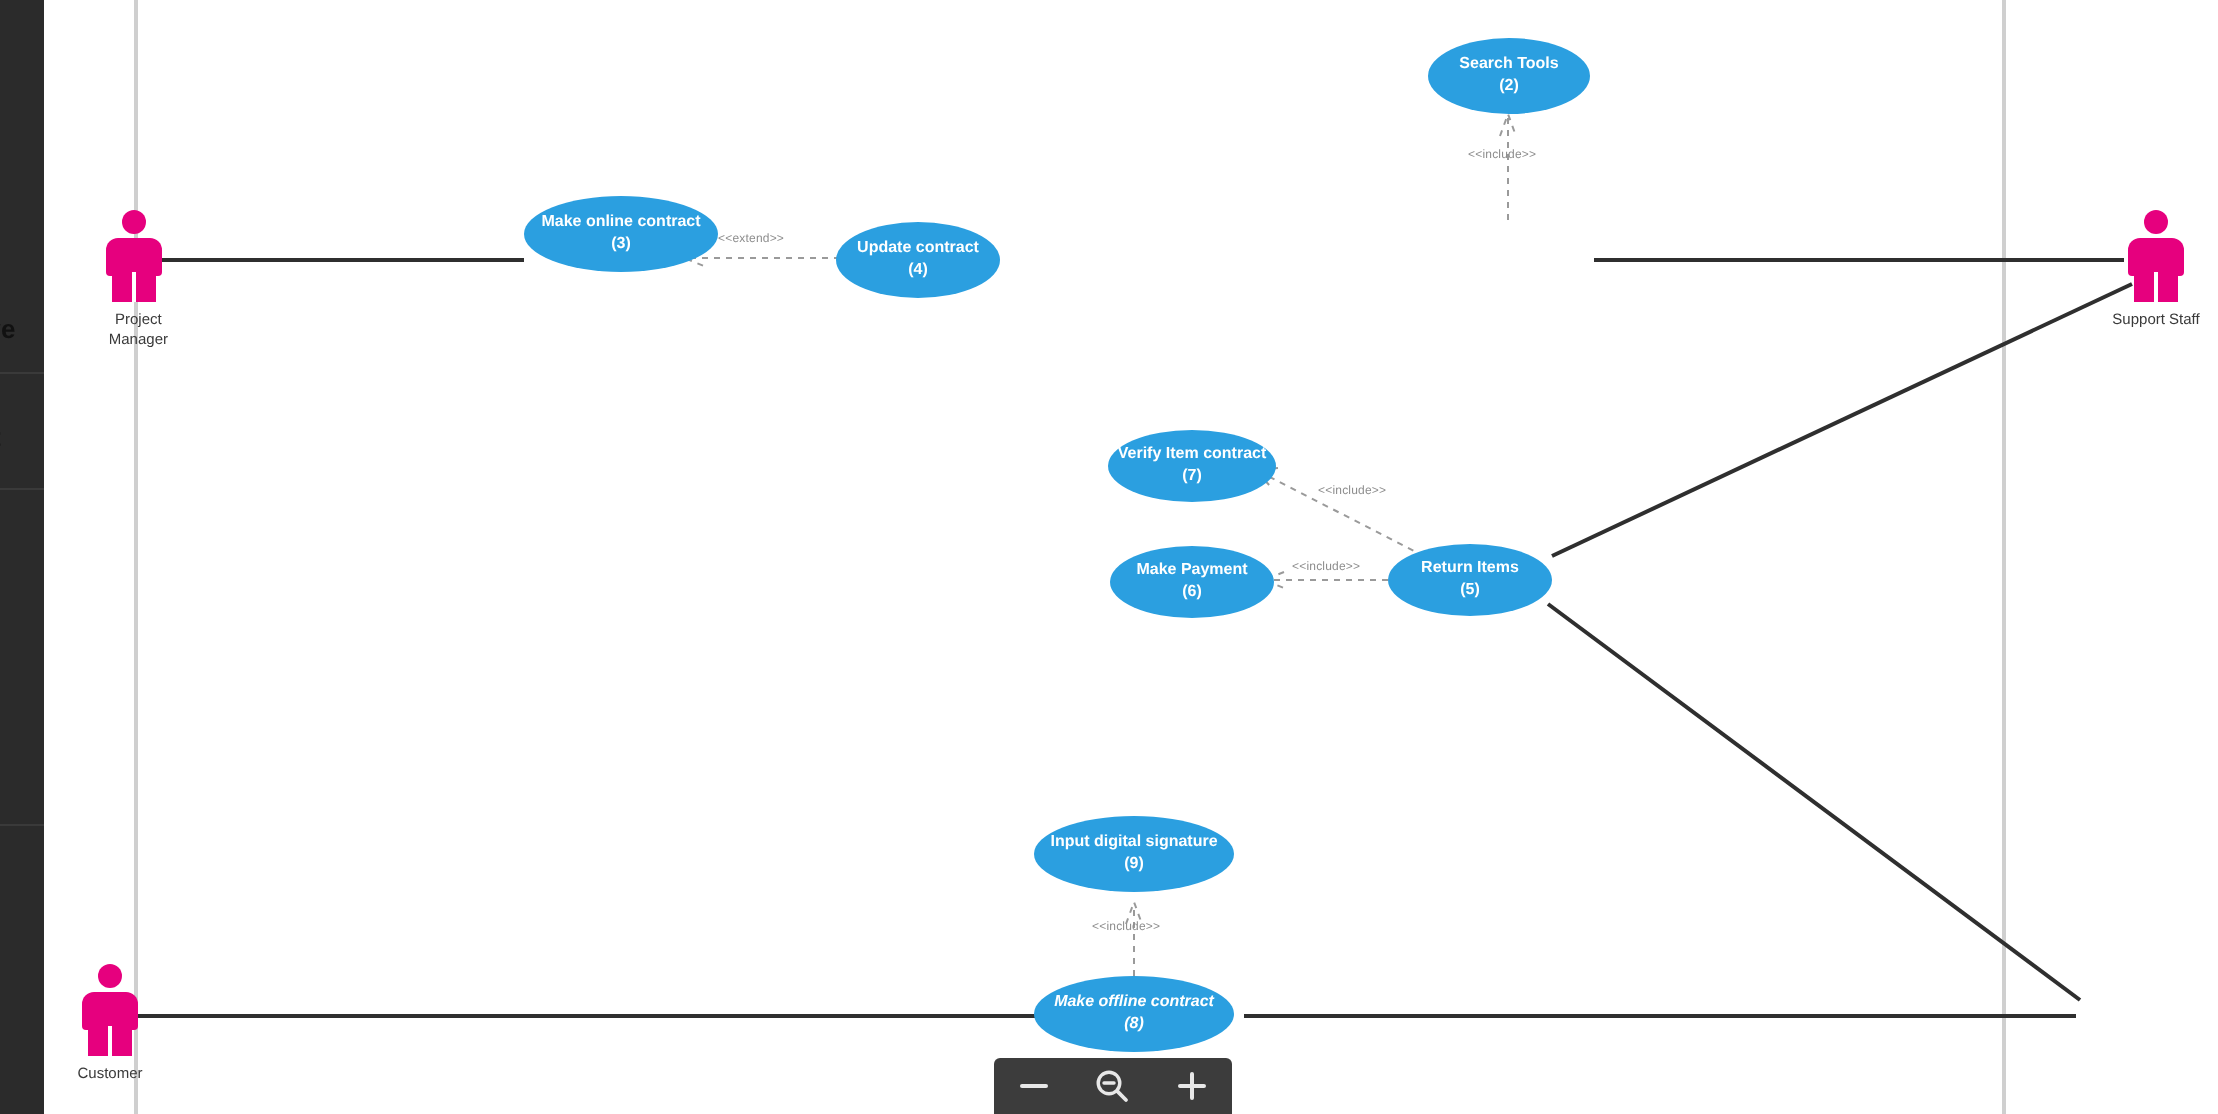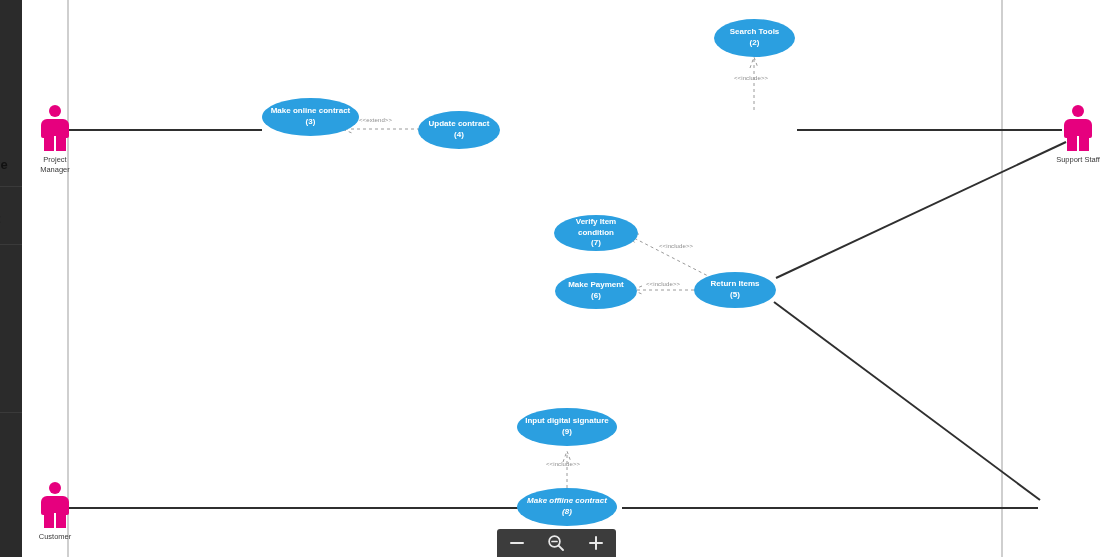"Search Tools" .usecase { text-align: center -> right }
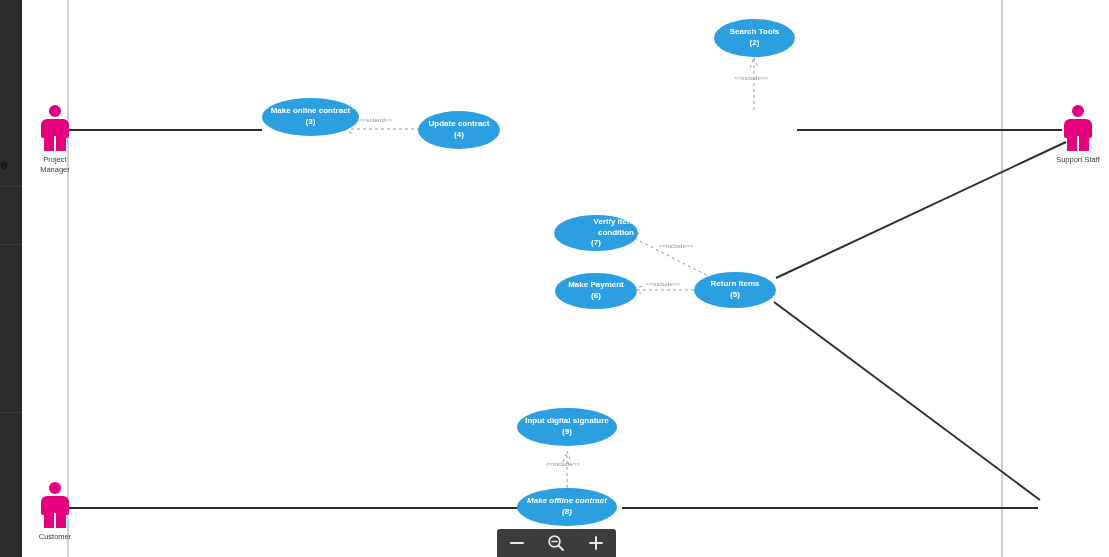"Project" div.actor { align-items: none -> flex-end }
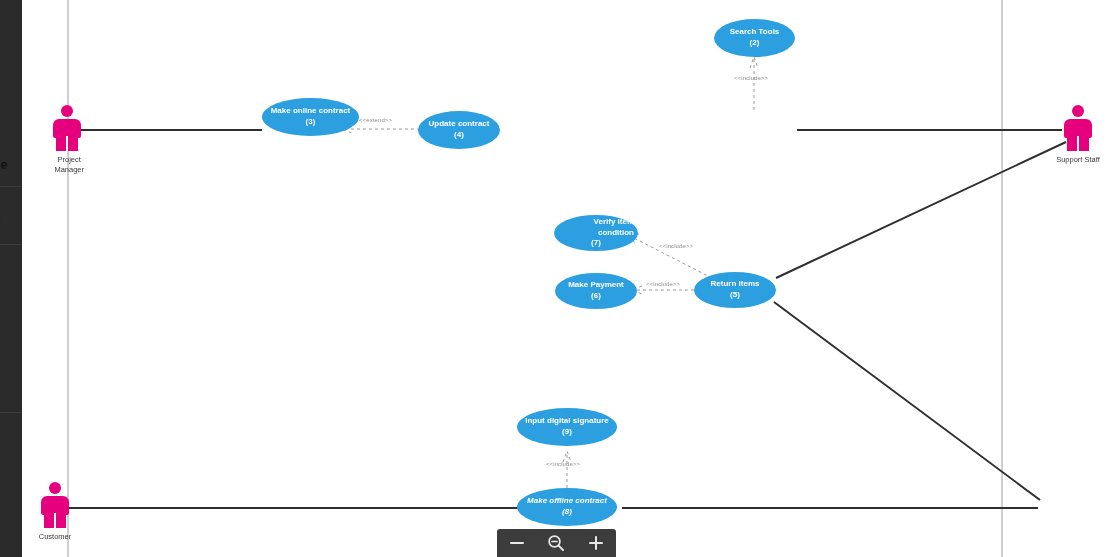"Verify Item condition" span { text: condition -> contract }
